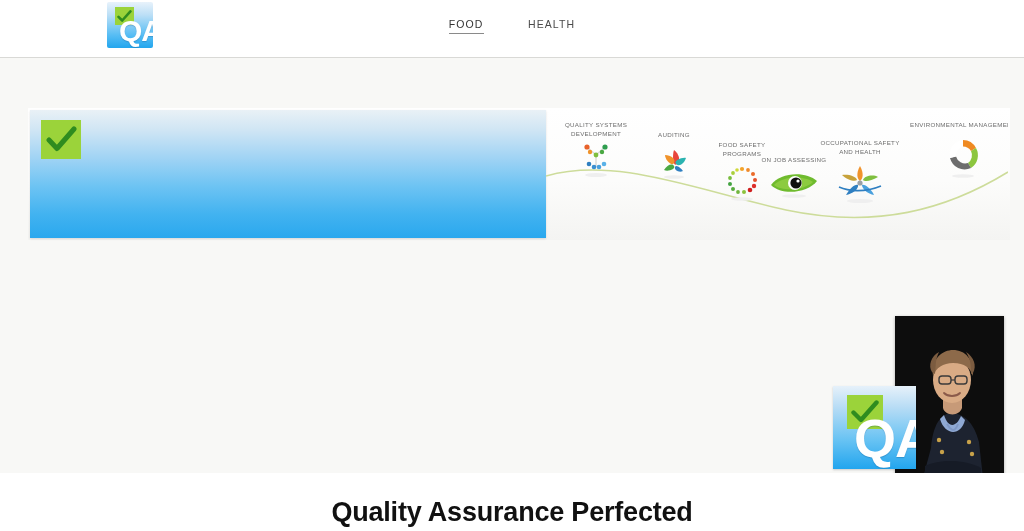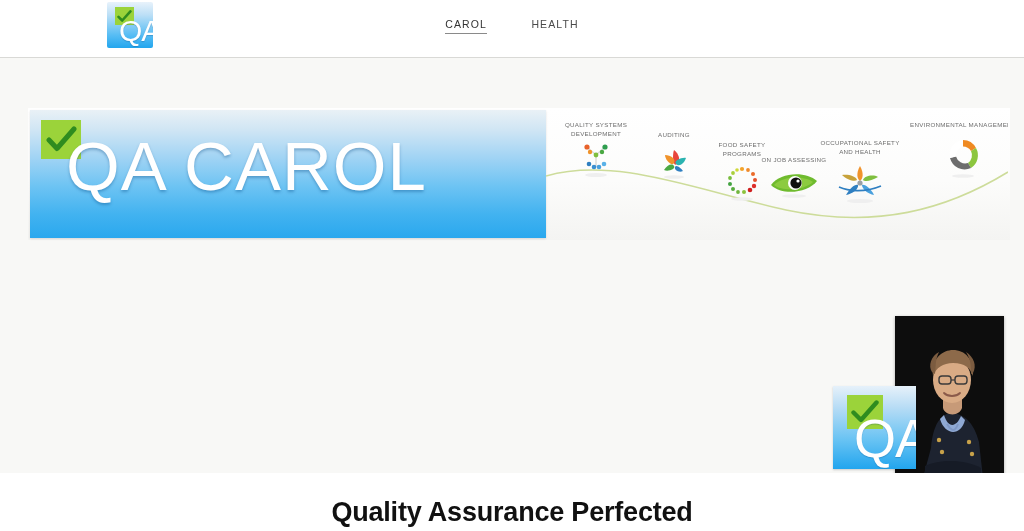"QA" .logo-qa { font-weight: 400 -> 700 }
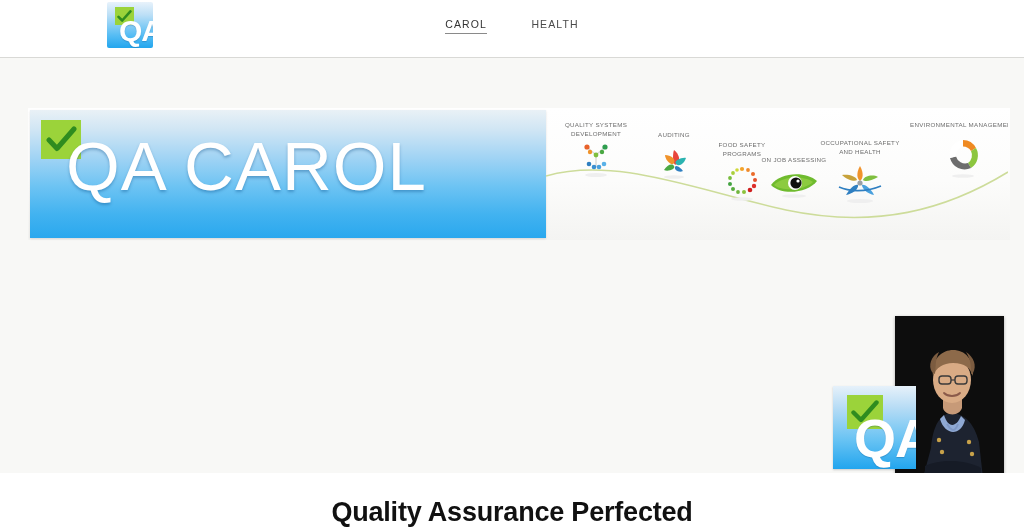"CAROL" a.nav-item { text: CAROL -> FOOD }
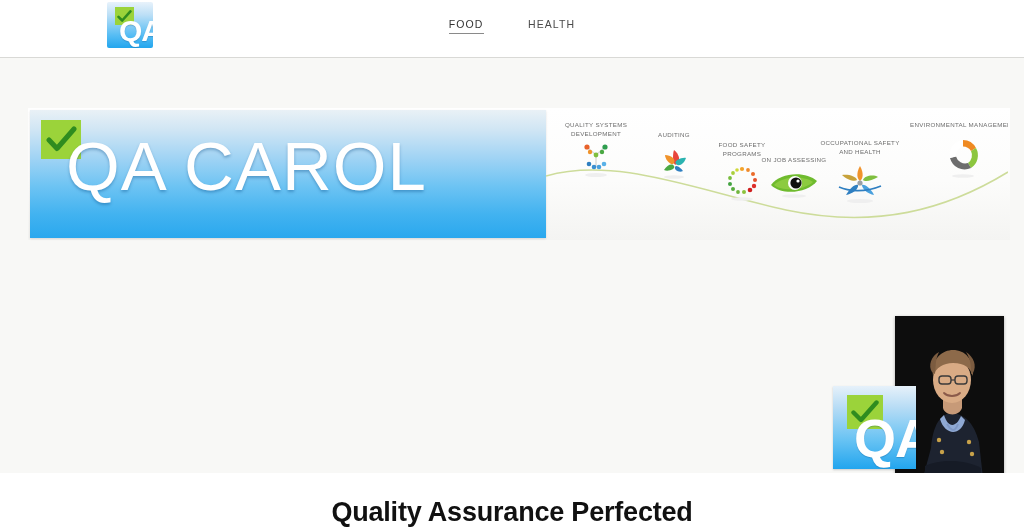"QA CAROL" div { html: <div>QA CAROL</div> -> none }
